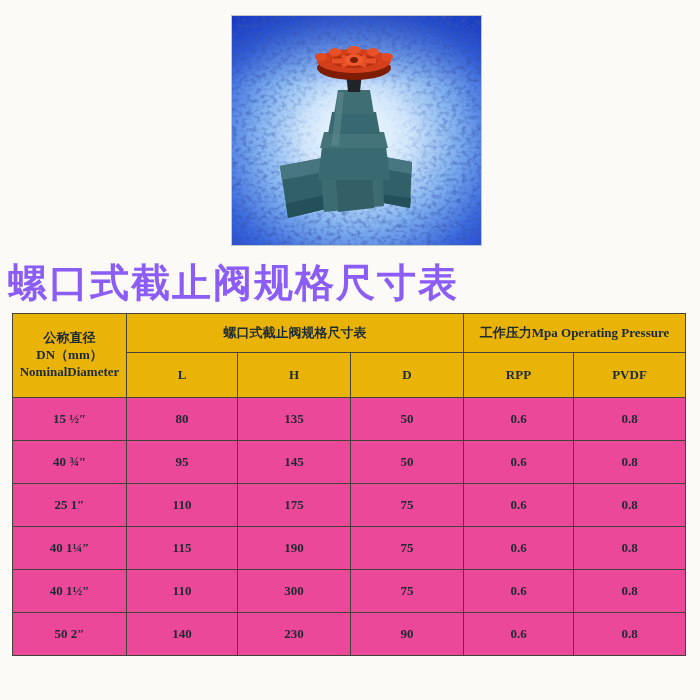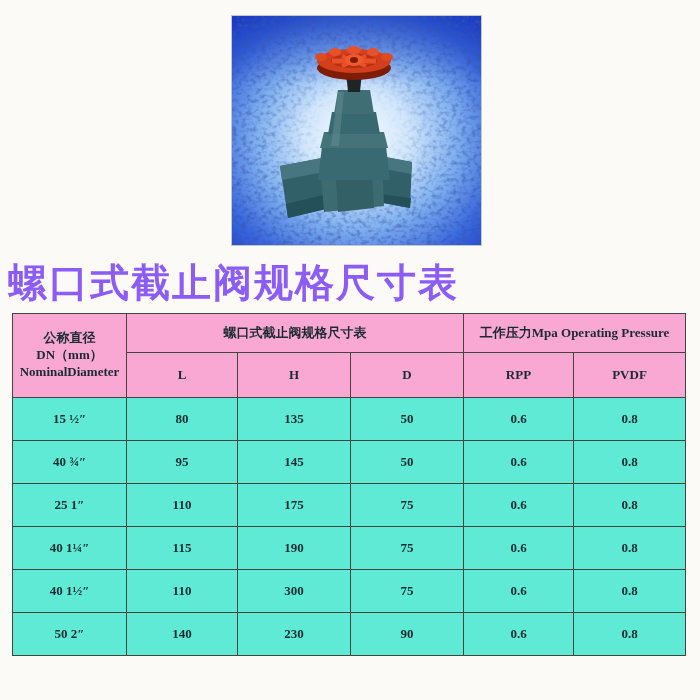"公称直径" .spec-table thead th { background: #f9a8d4 -> #eab308 }
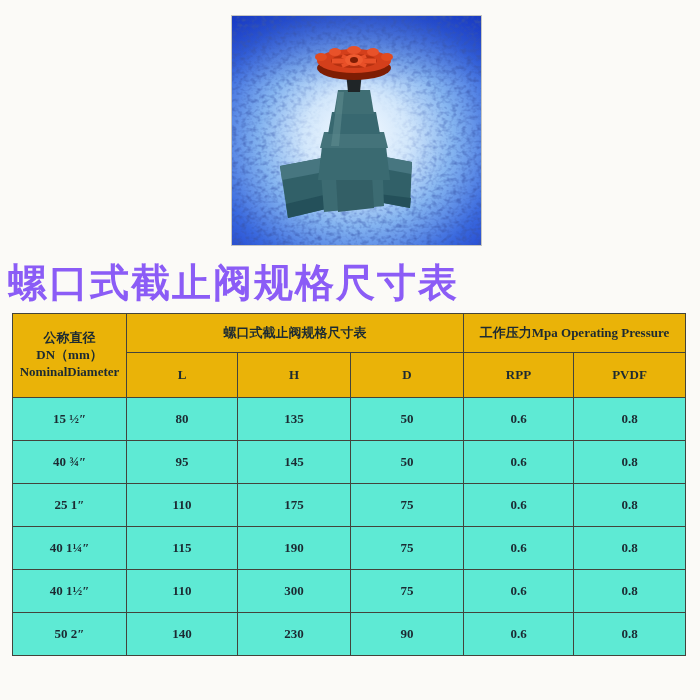"15 ½″" .spec-table th, .spec-table td { background: #5eead4 -> #ec4899 }
